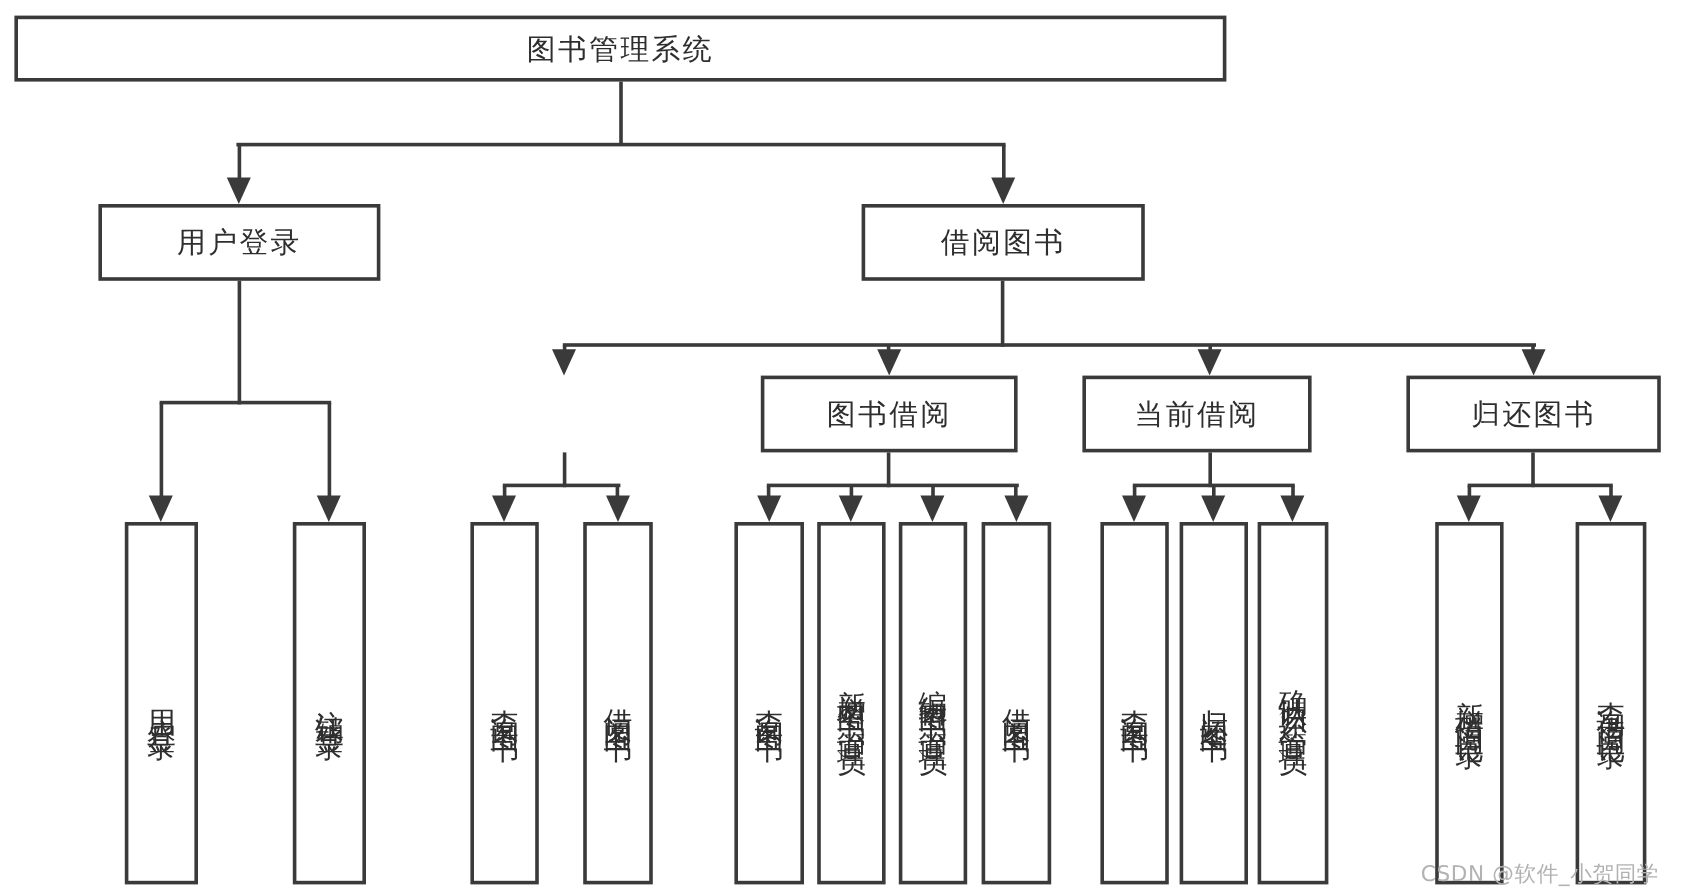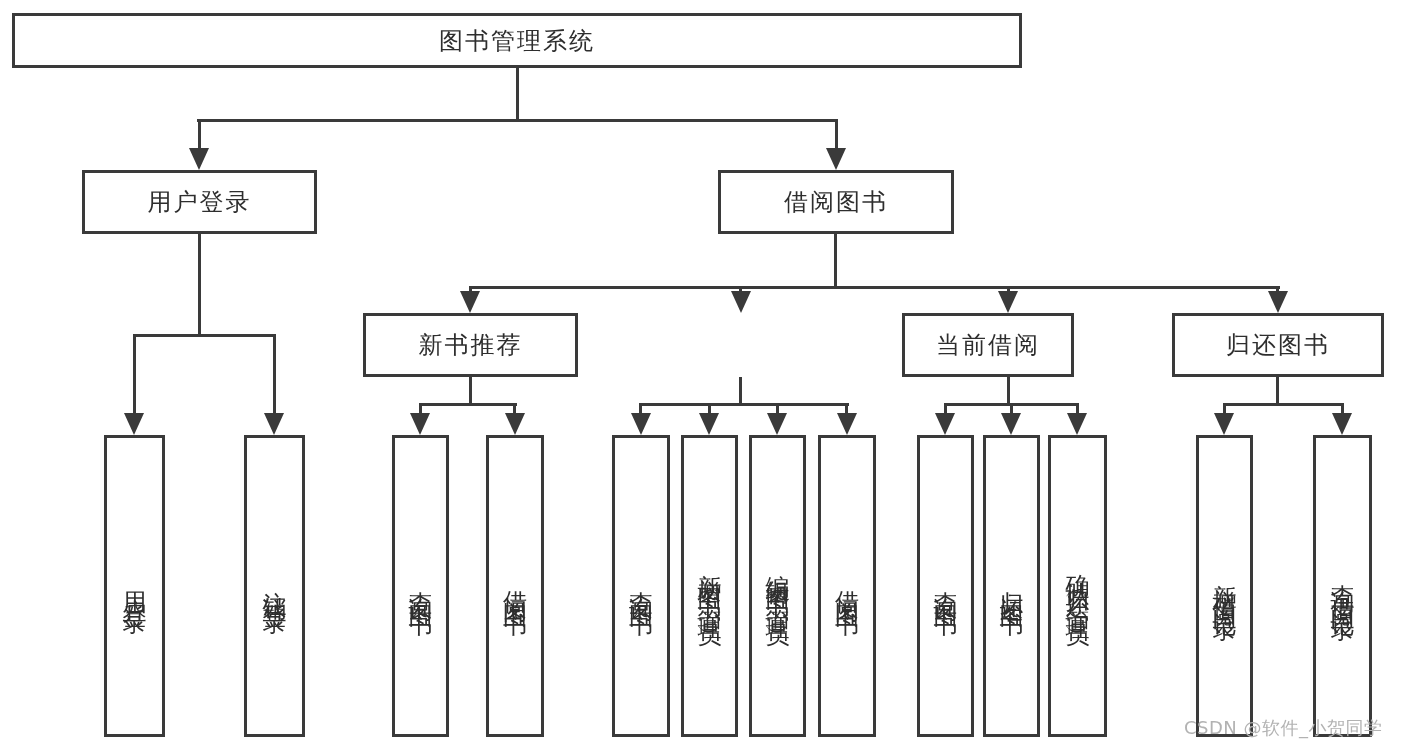"新书推荐" div.node { html: <div> <span>新书推荐</span> </div> -> none }
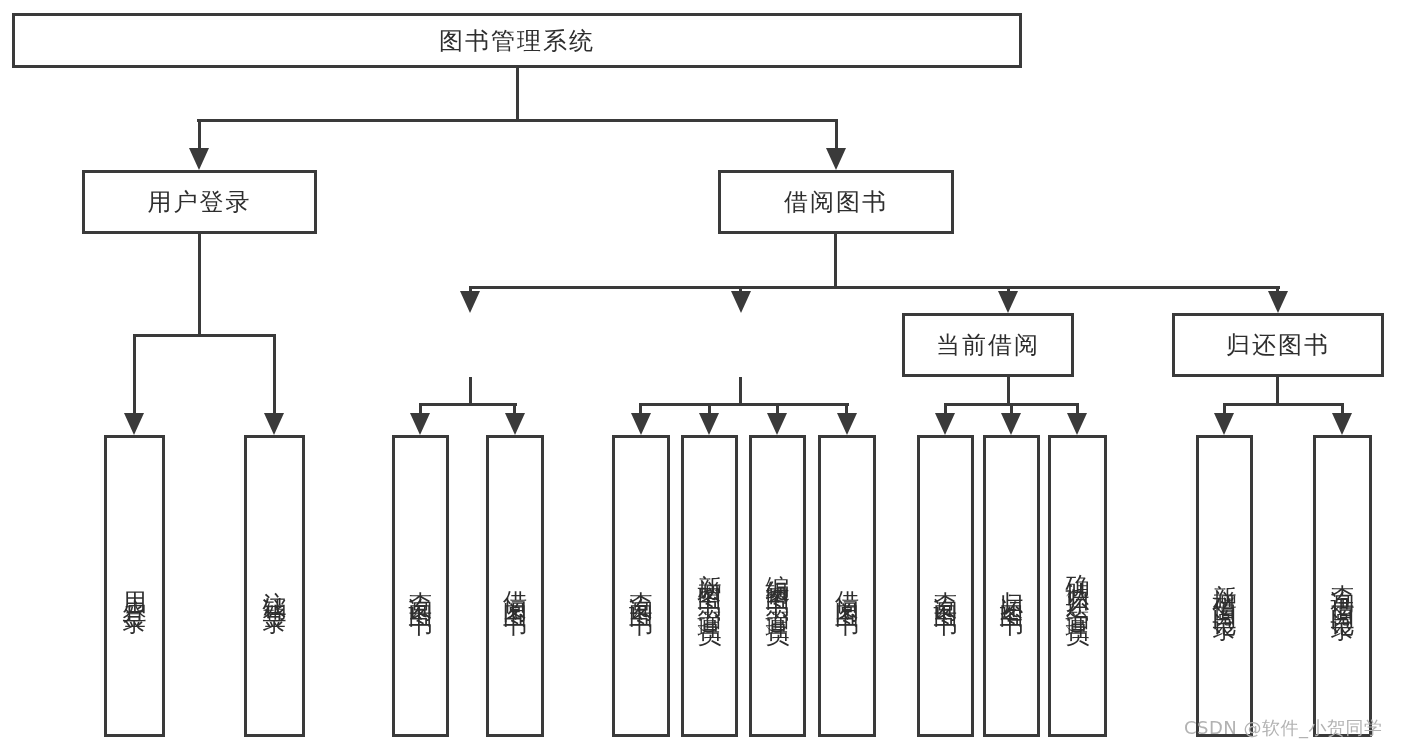"图书借阅" div.node { html: none -> <div> <span>图书借阅</span> </div> }
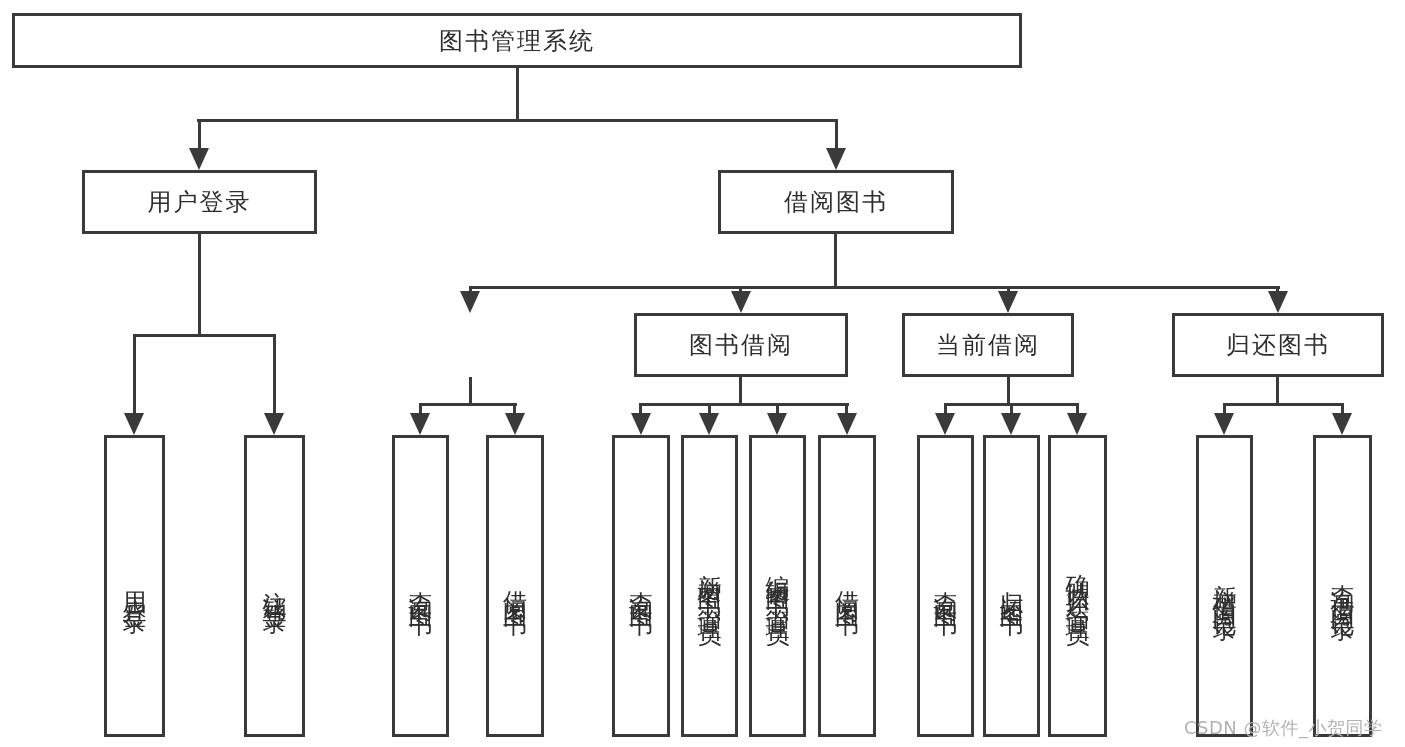"当前借阅" div.node { width: 172px -> 191px }
